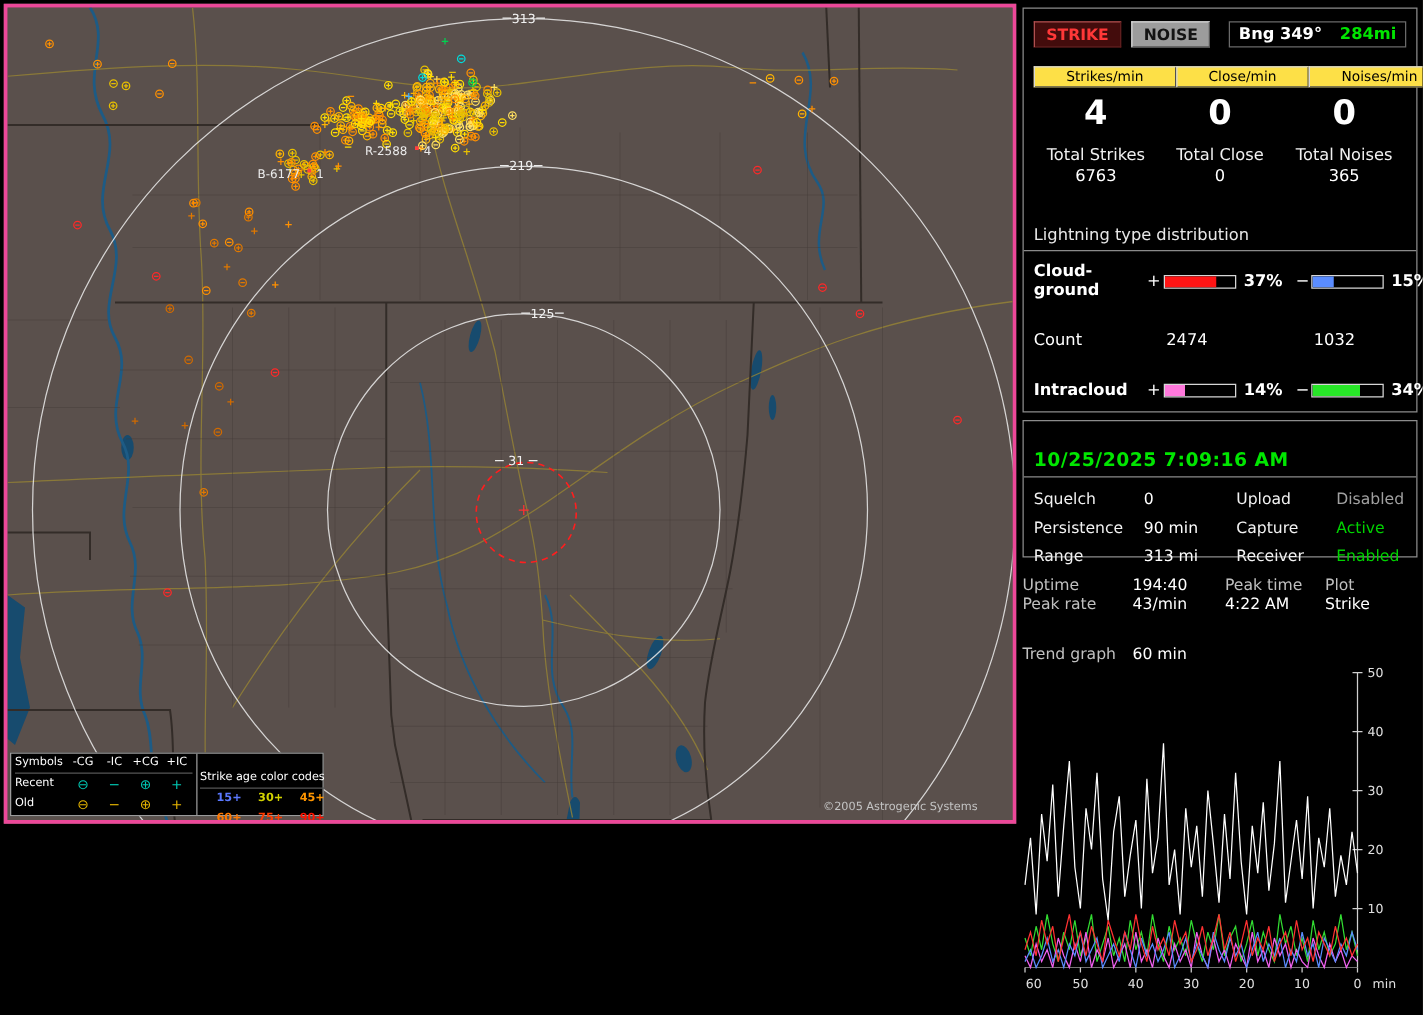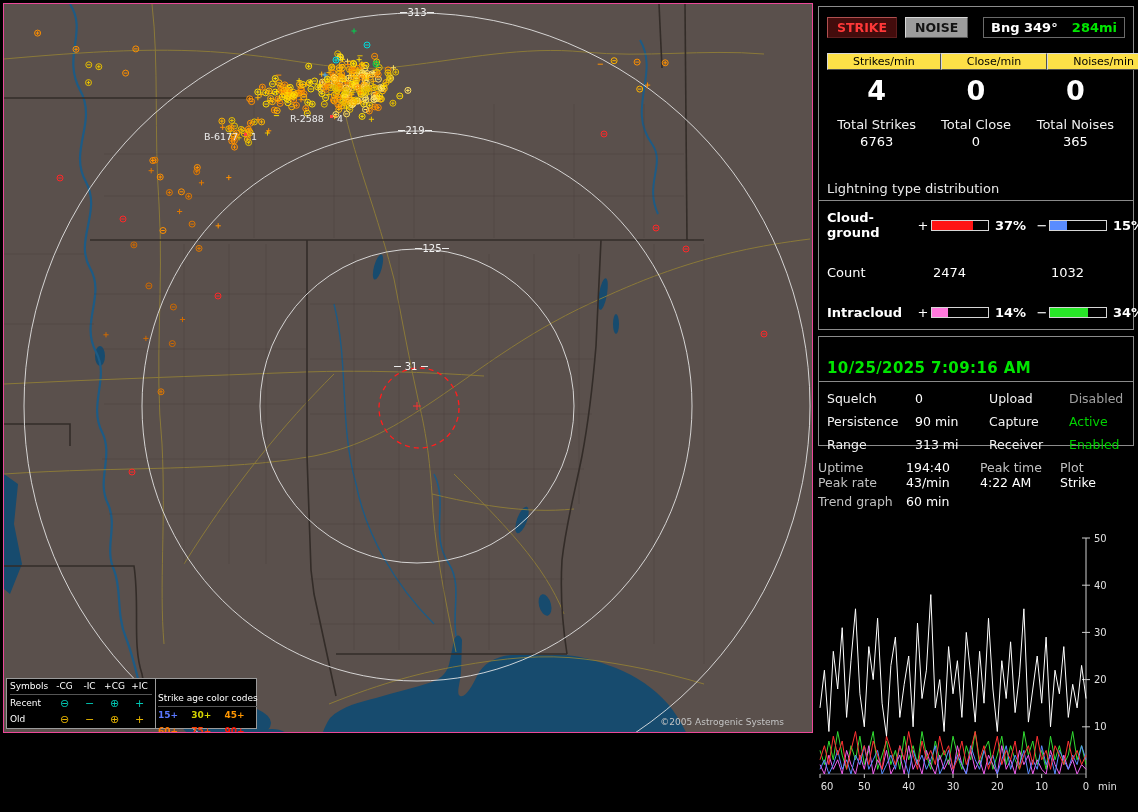"313" #map { border: 1px solid #ec4899 -> 3px solid #ec4899; height: 730px -> 656px }
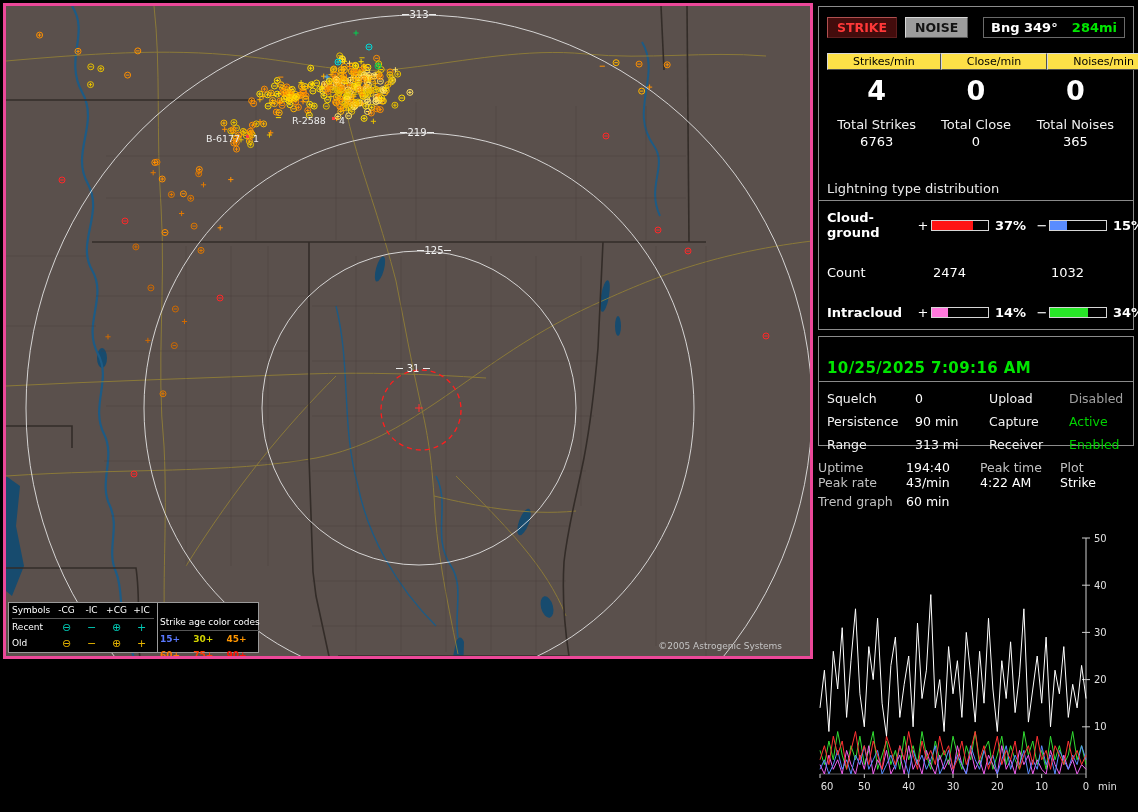"Trend graph" #trend-row { margin-top: 4px -> 25px }
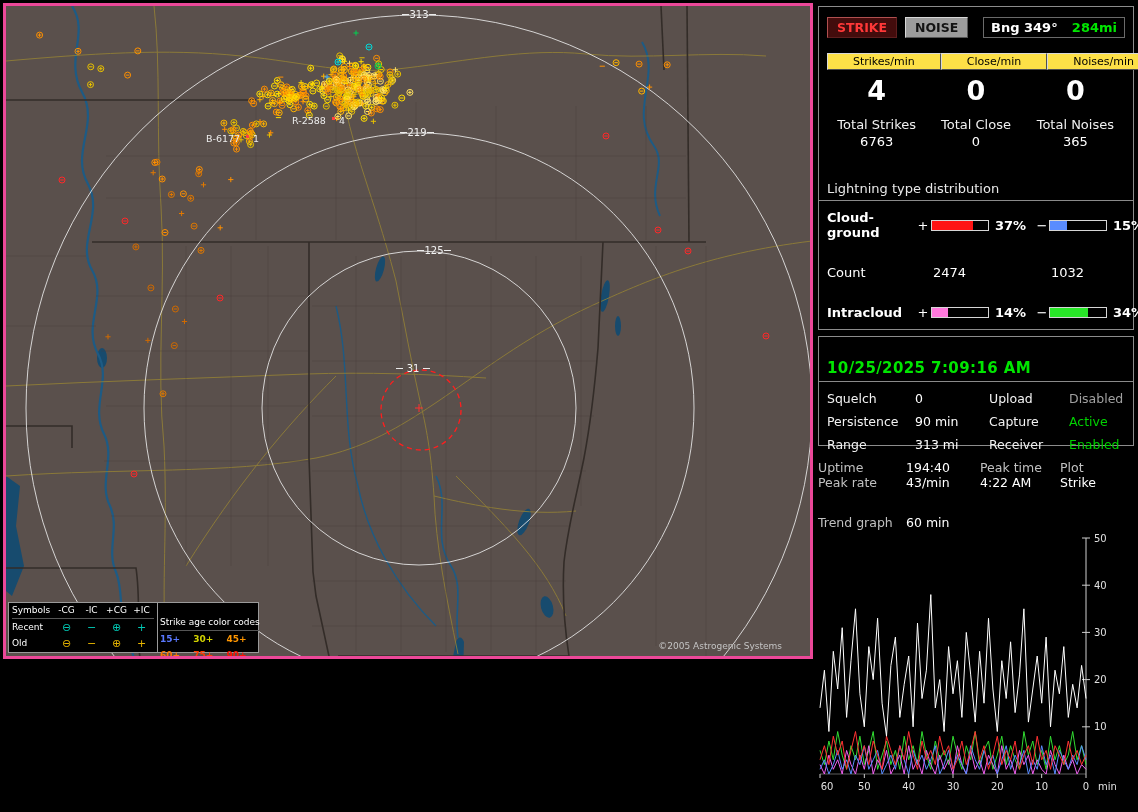"15+" .lg-age { text-align: left -> right }
